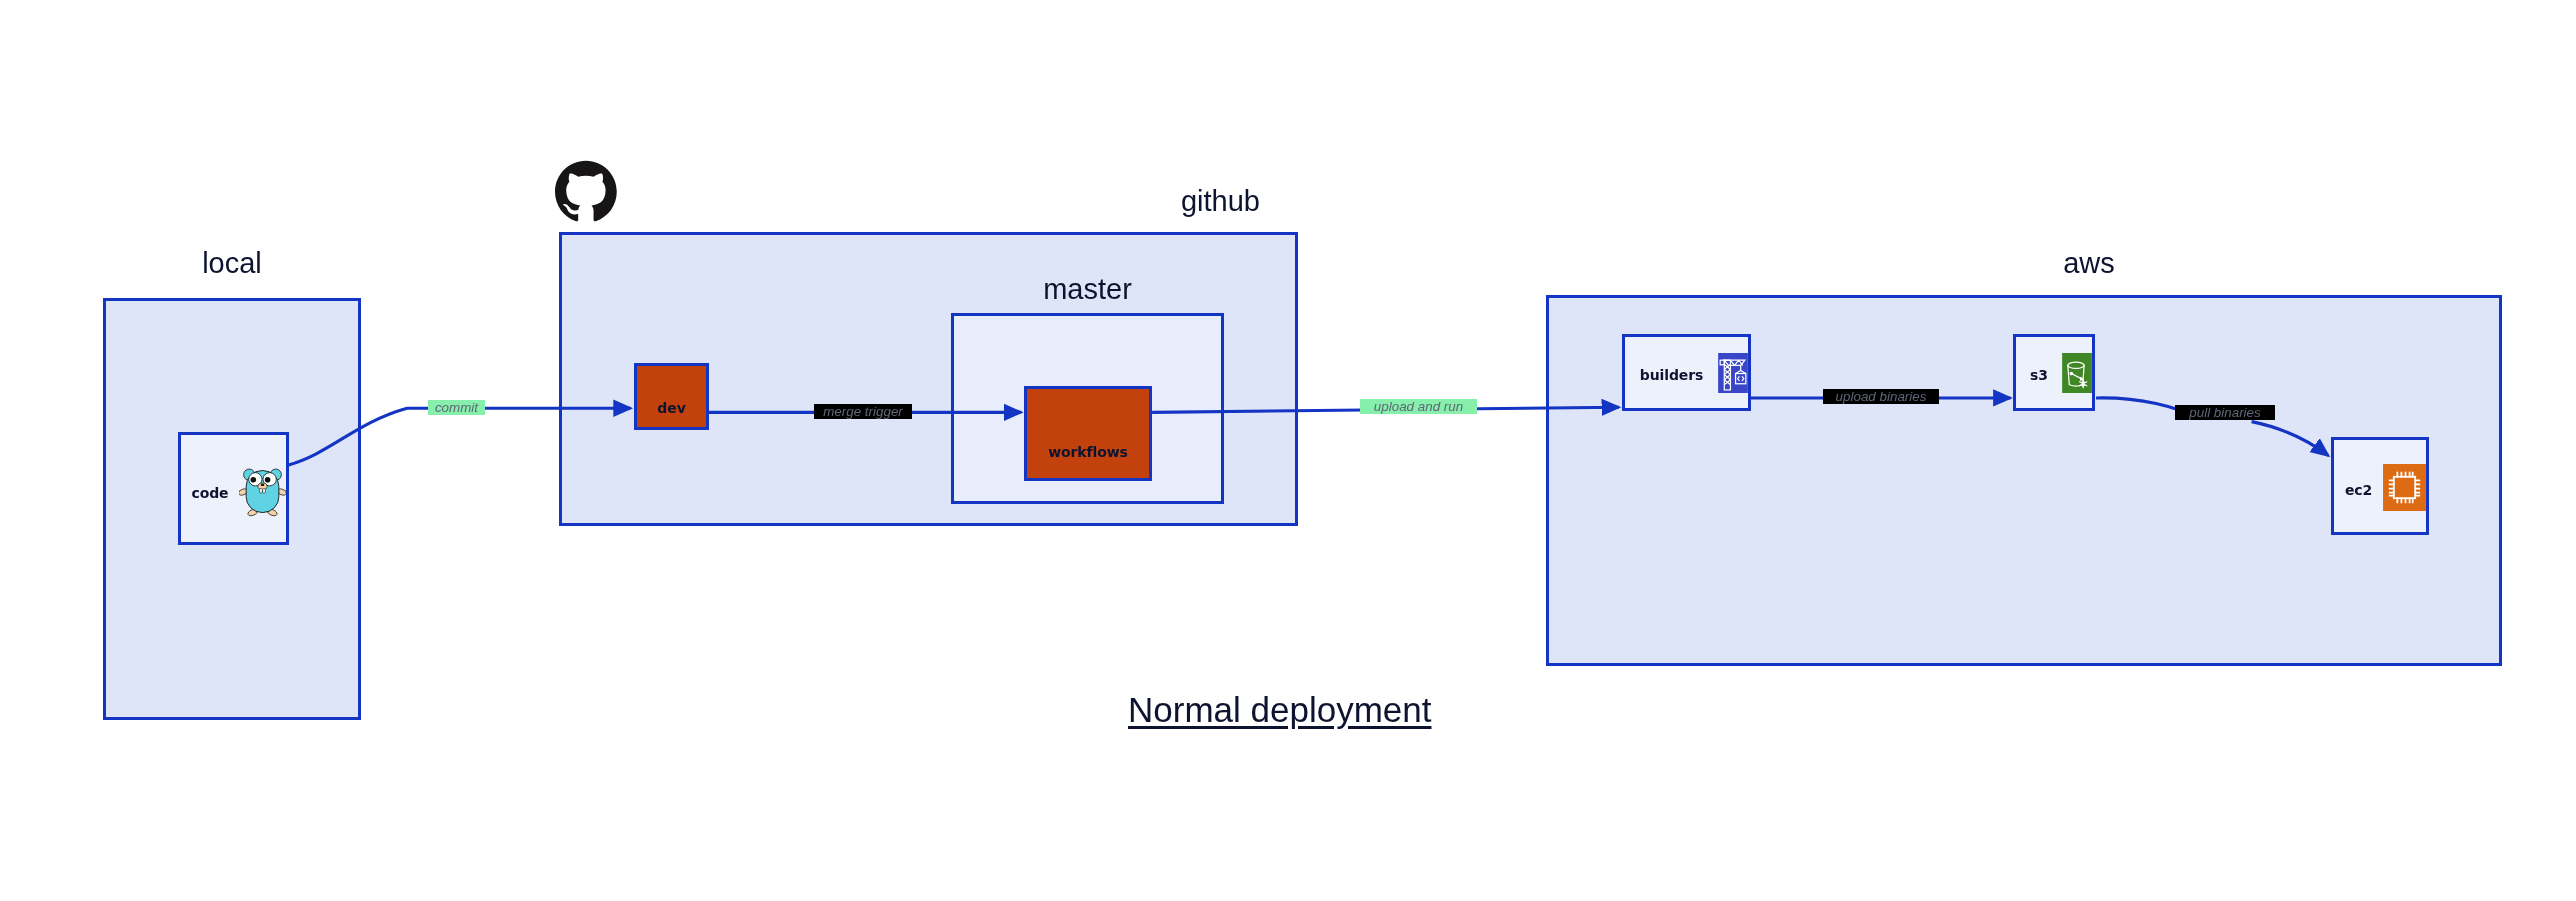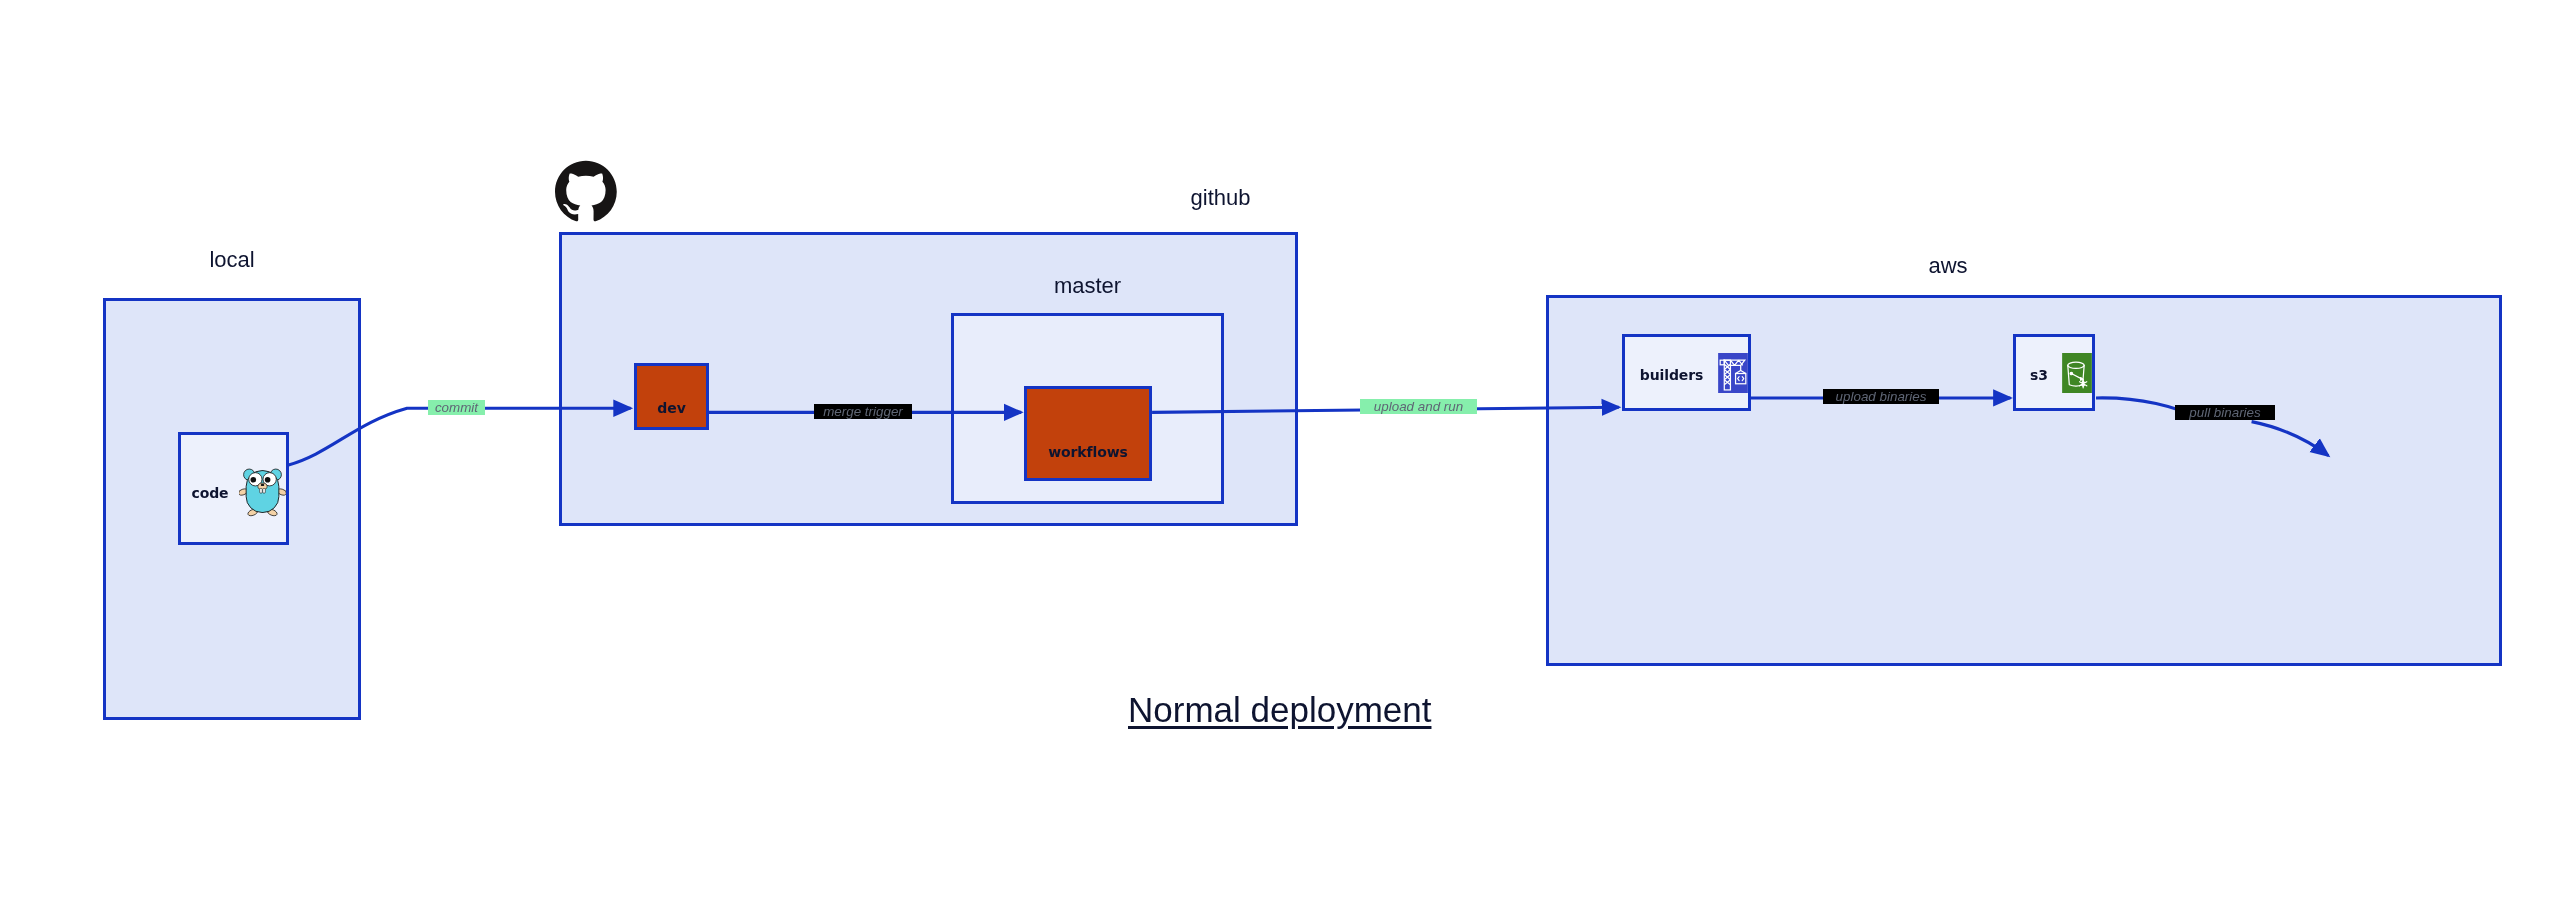"github" .container-title { font-size: 22px -> 29px }
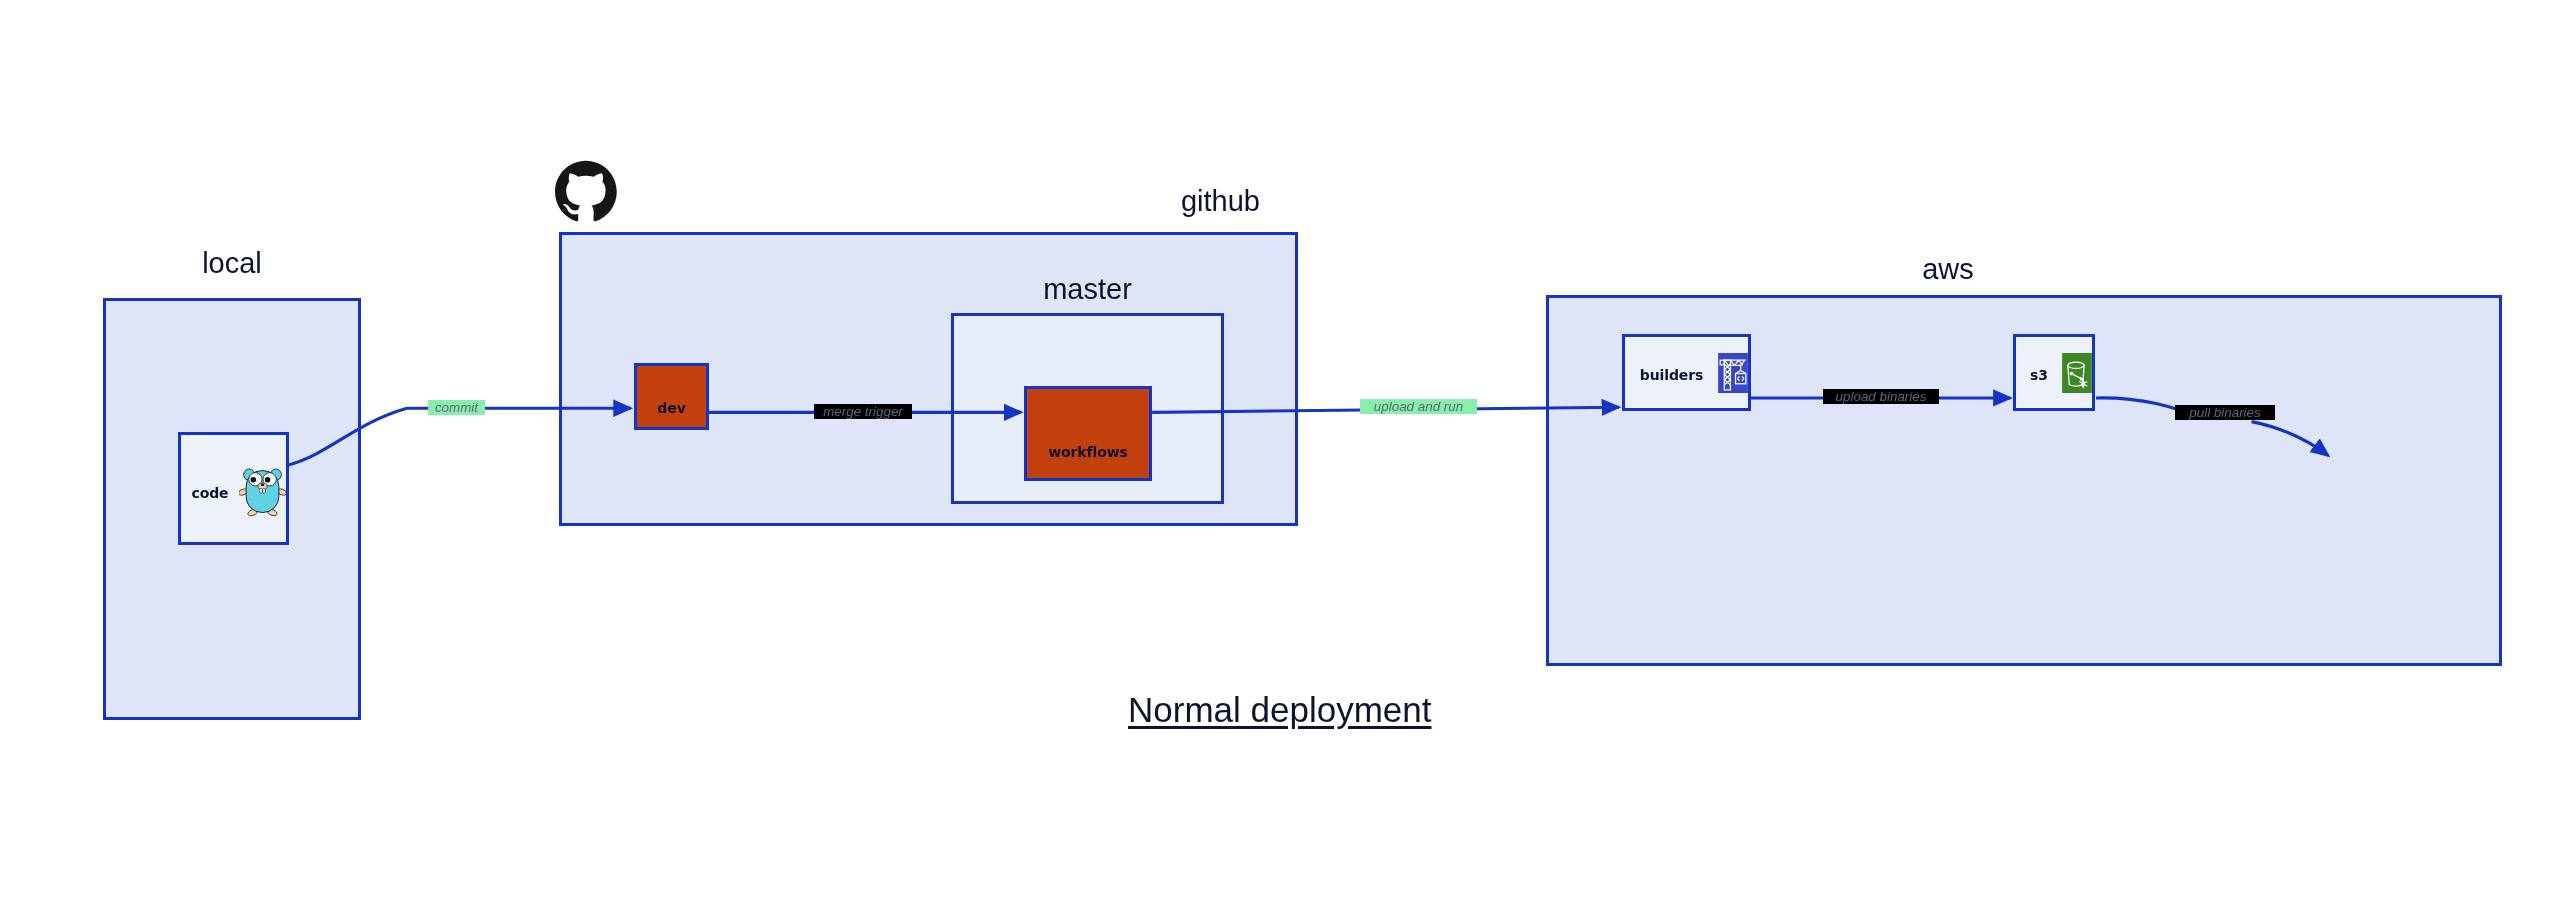"aws" #aws-title { left: 1845px -> 1986px; margin-top: 6px -> none }
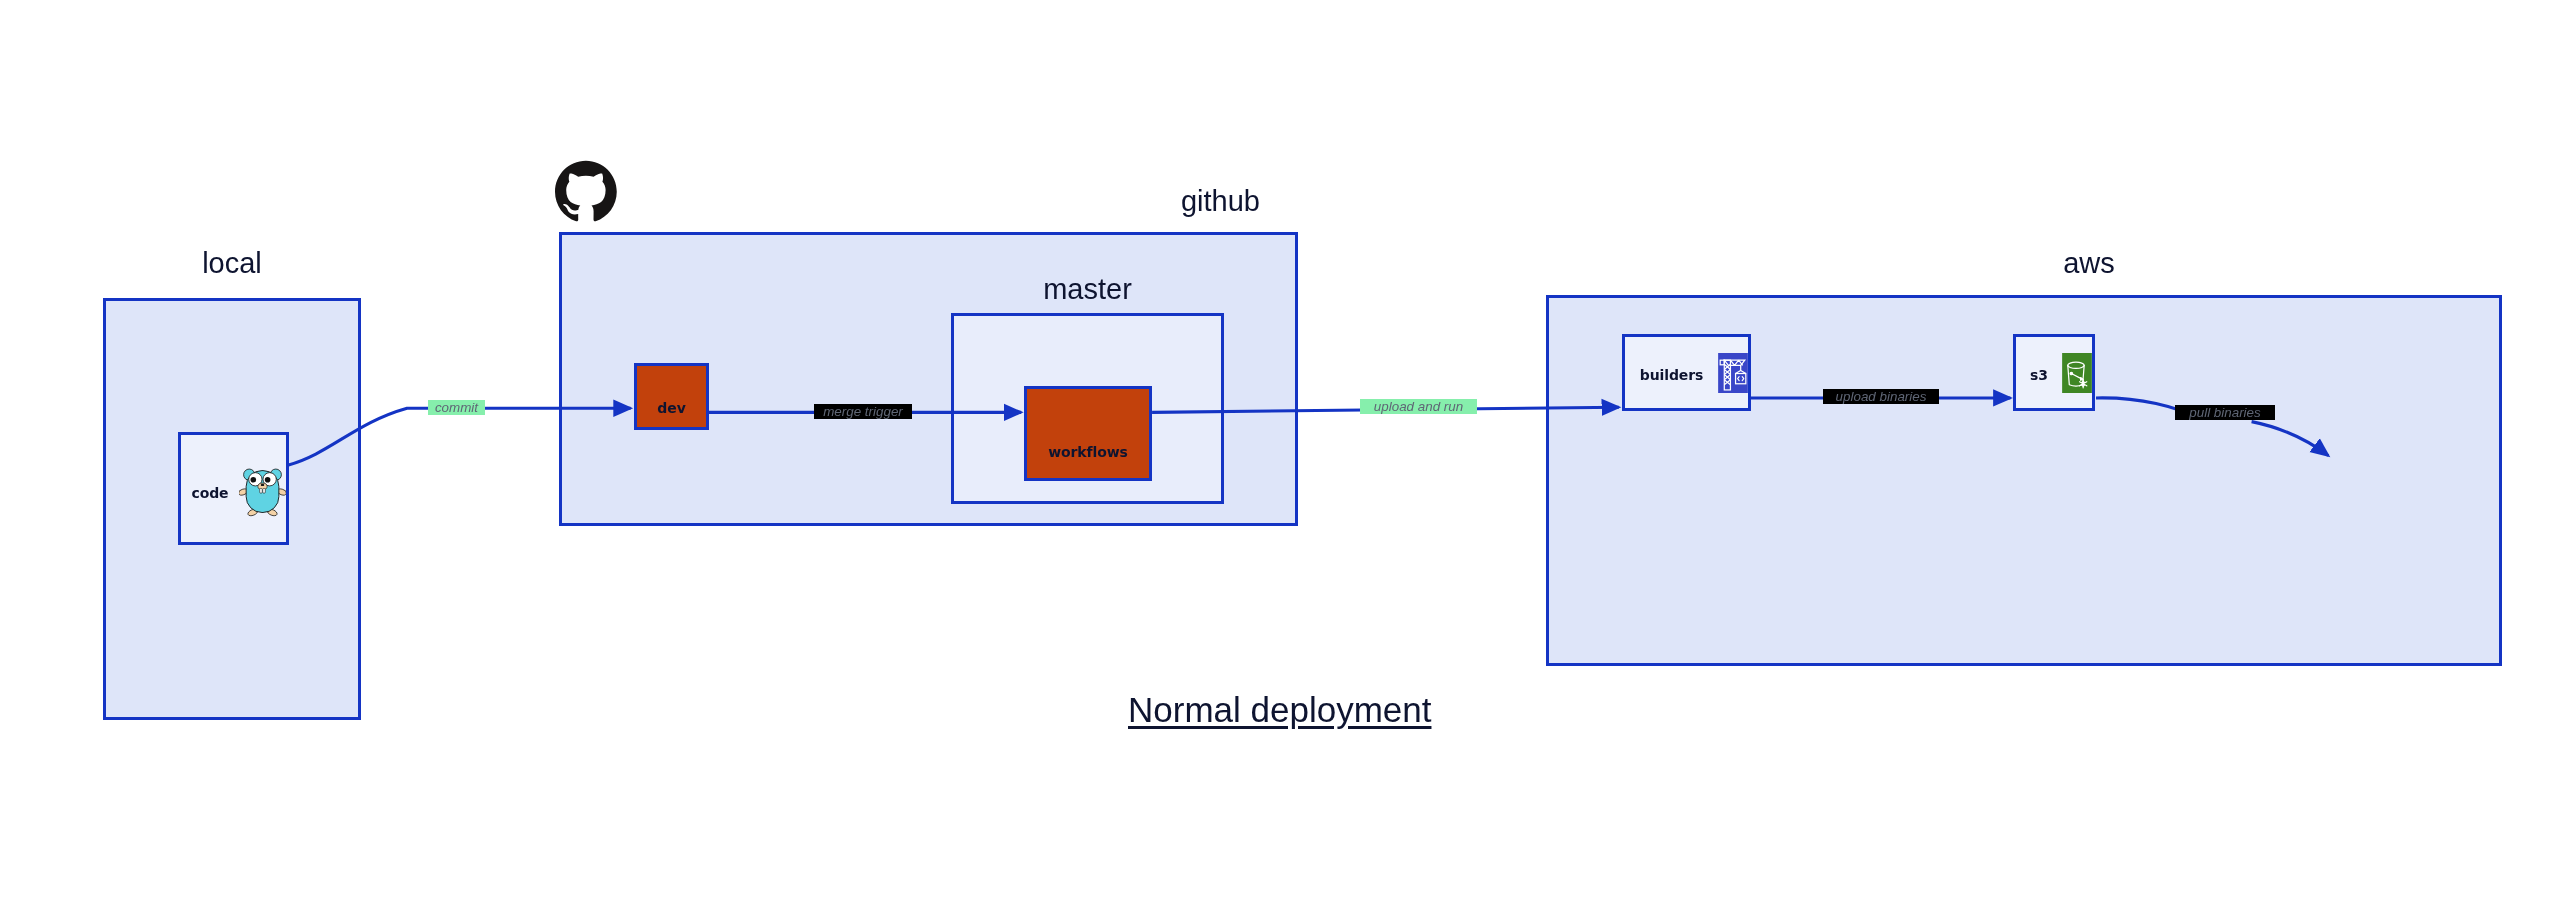"ec2" div.node-box { html: none -> <div> <div>ec2</div> <span> <svg> <rect></rect> <g> <rect></rect> <path></path> <path></path> <path></path> <path></path> </g> </svg> </span> </div> }
